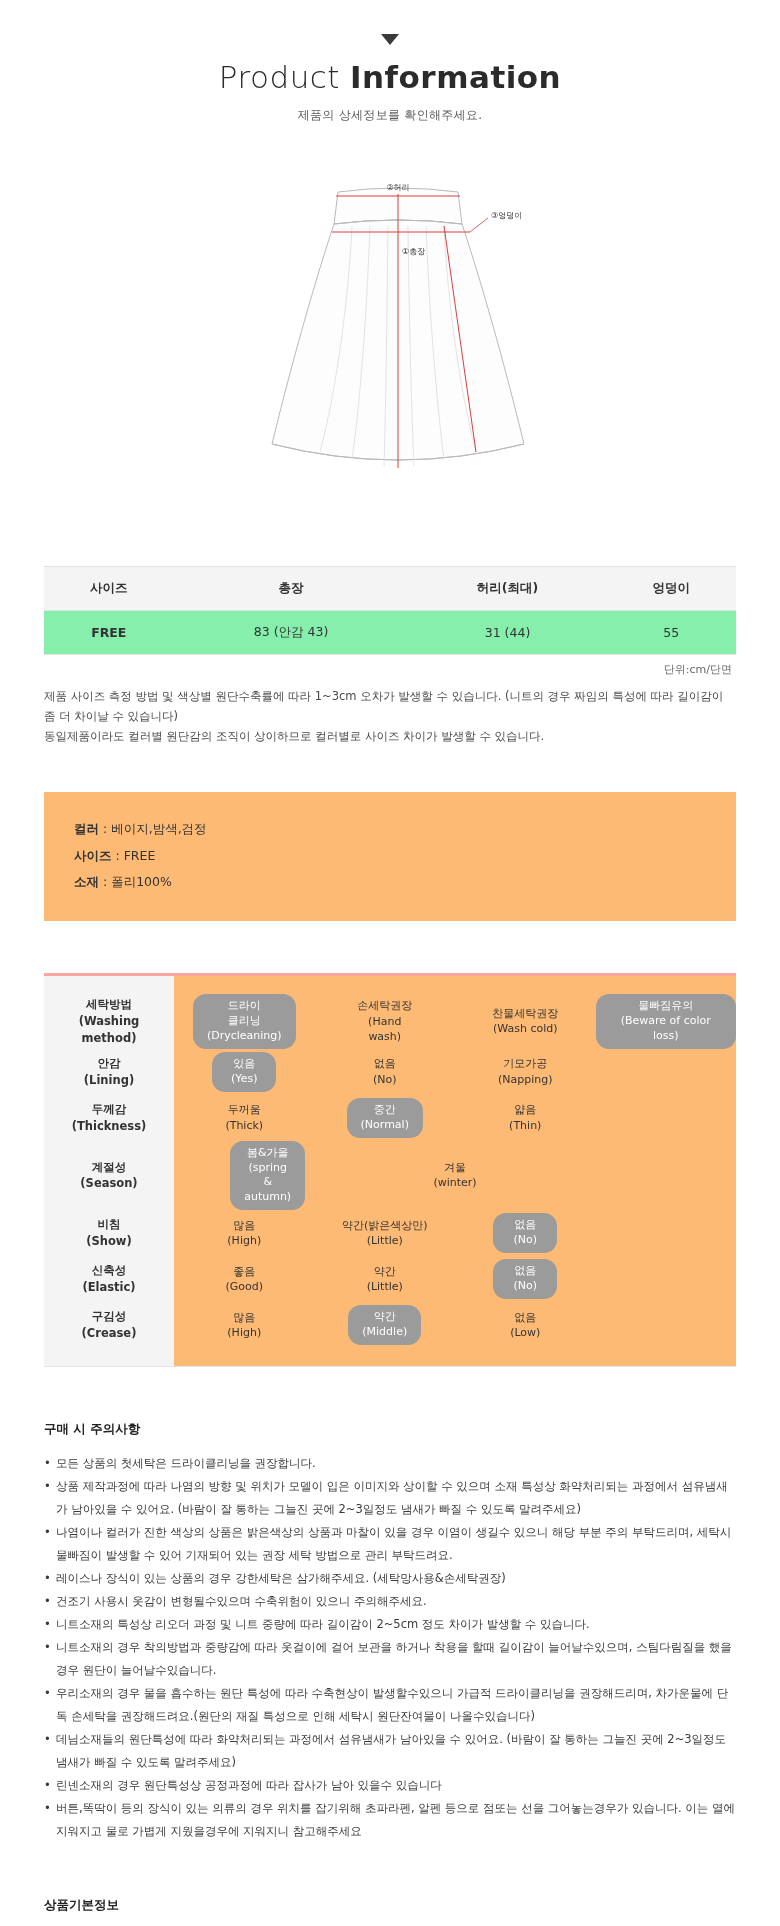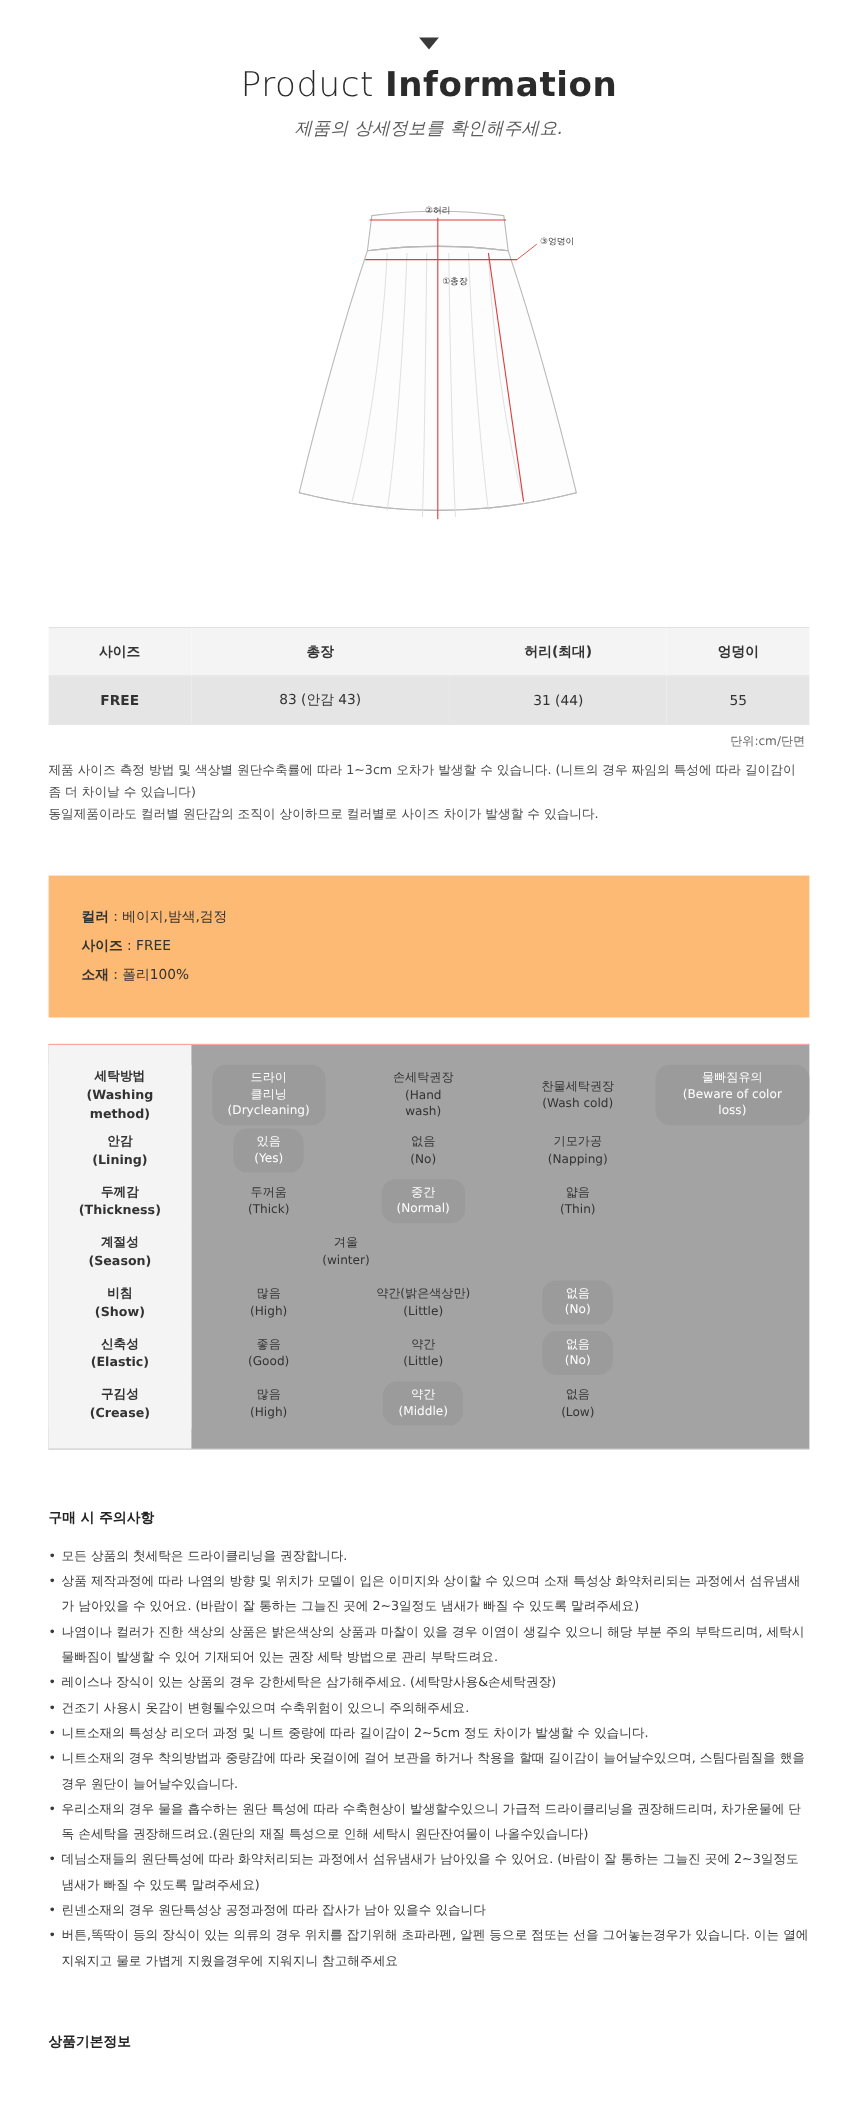"제품의 상세정보를 확인해주세요." .subtitle { font-size: 16px -> 12px; font-style: italic -> none }
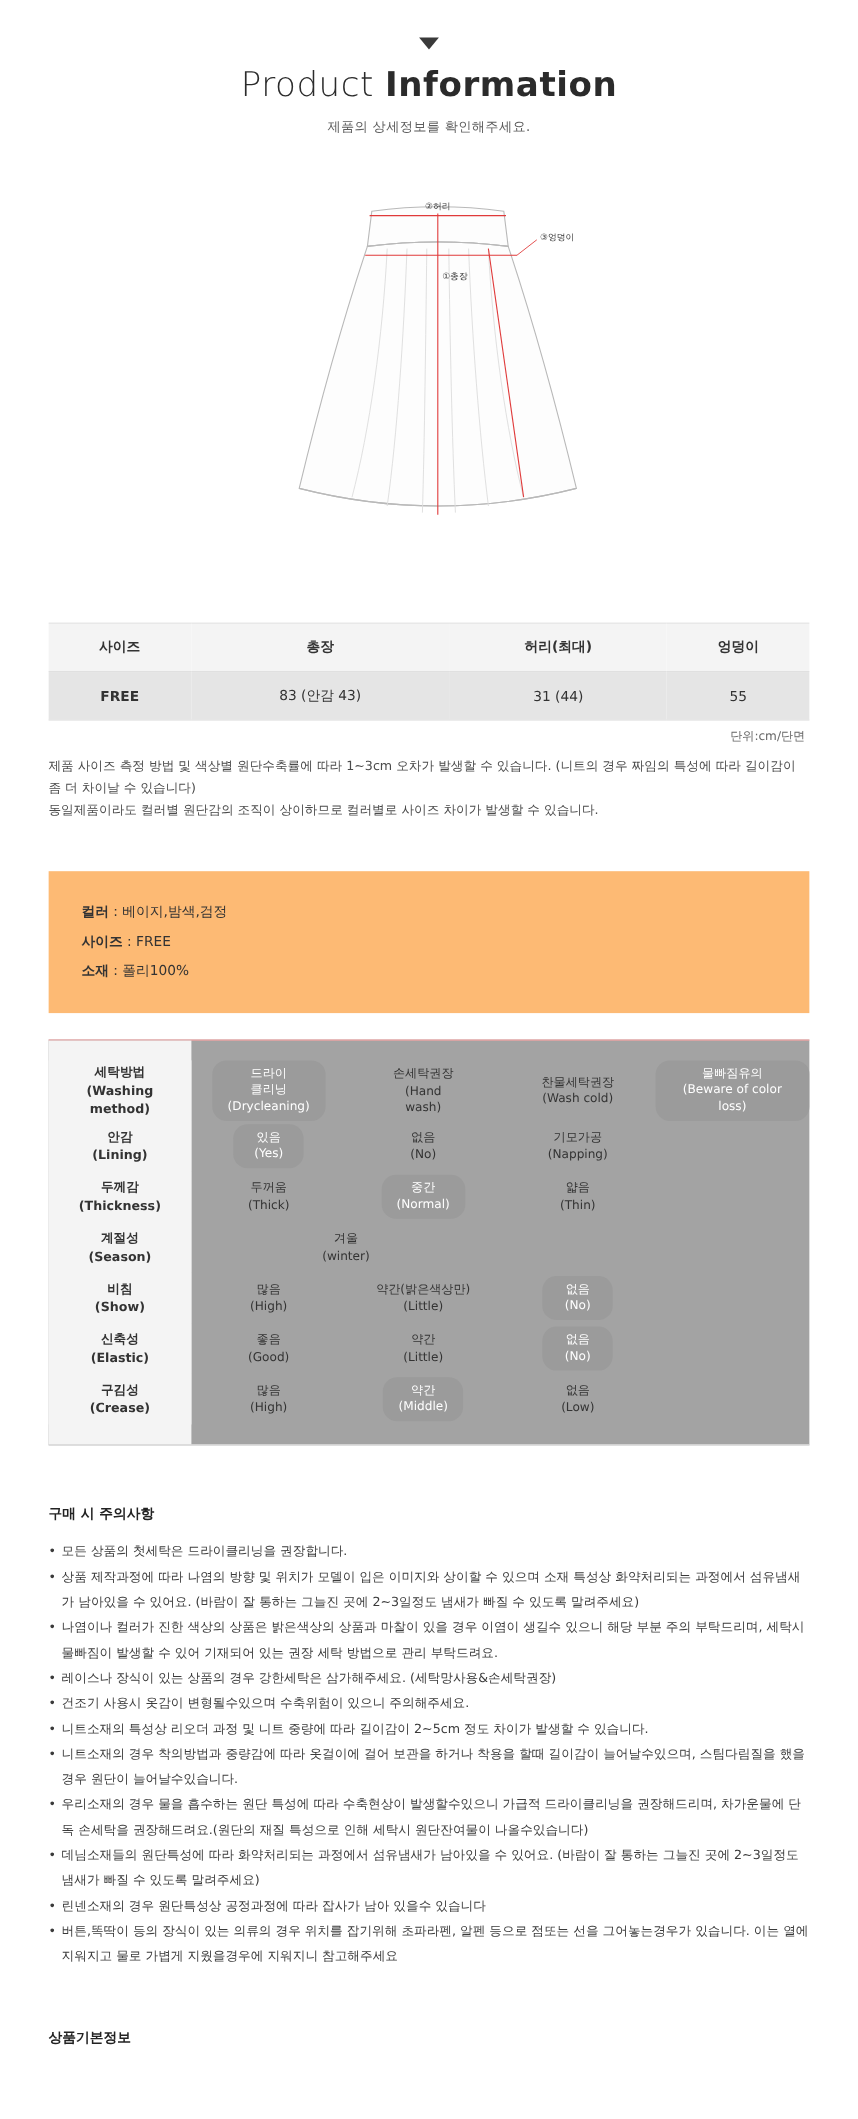"FREE" .size-table tbody td { background: #e5e5e5 -> #86efac }
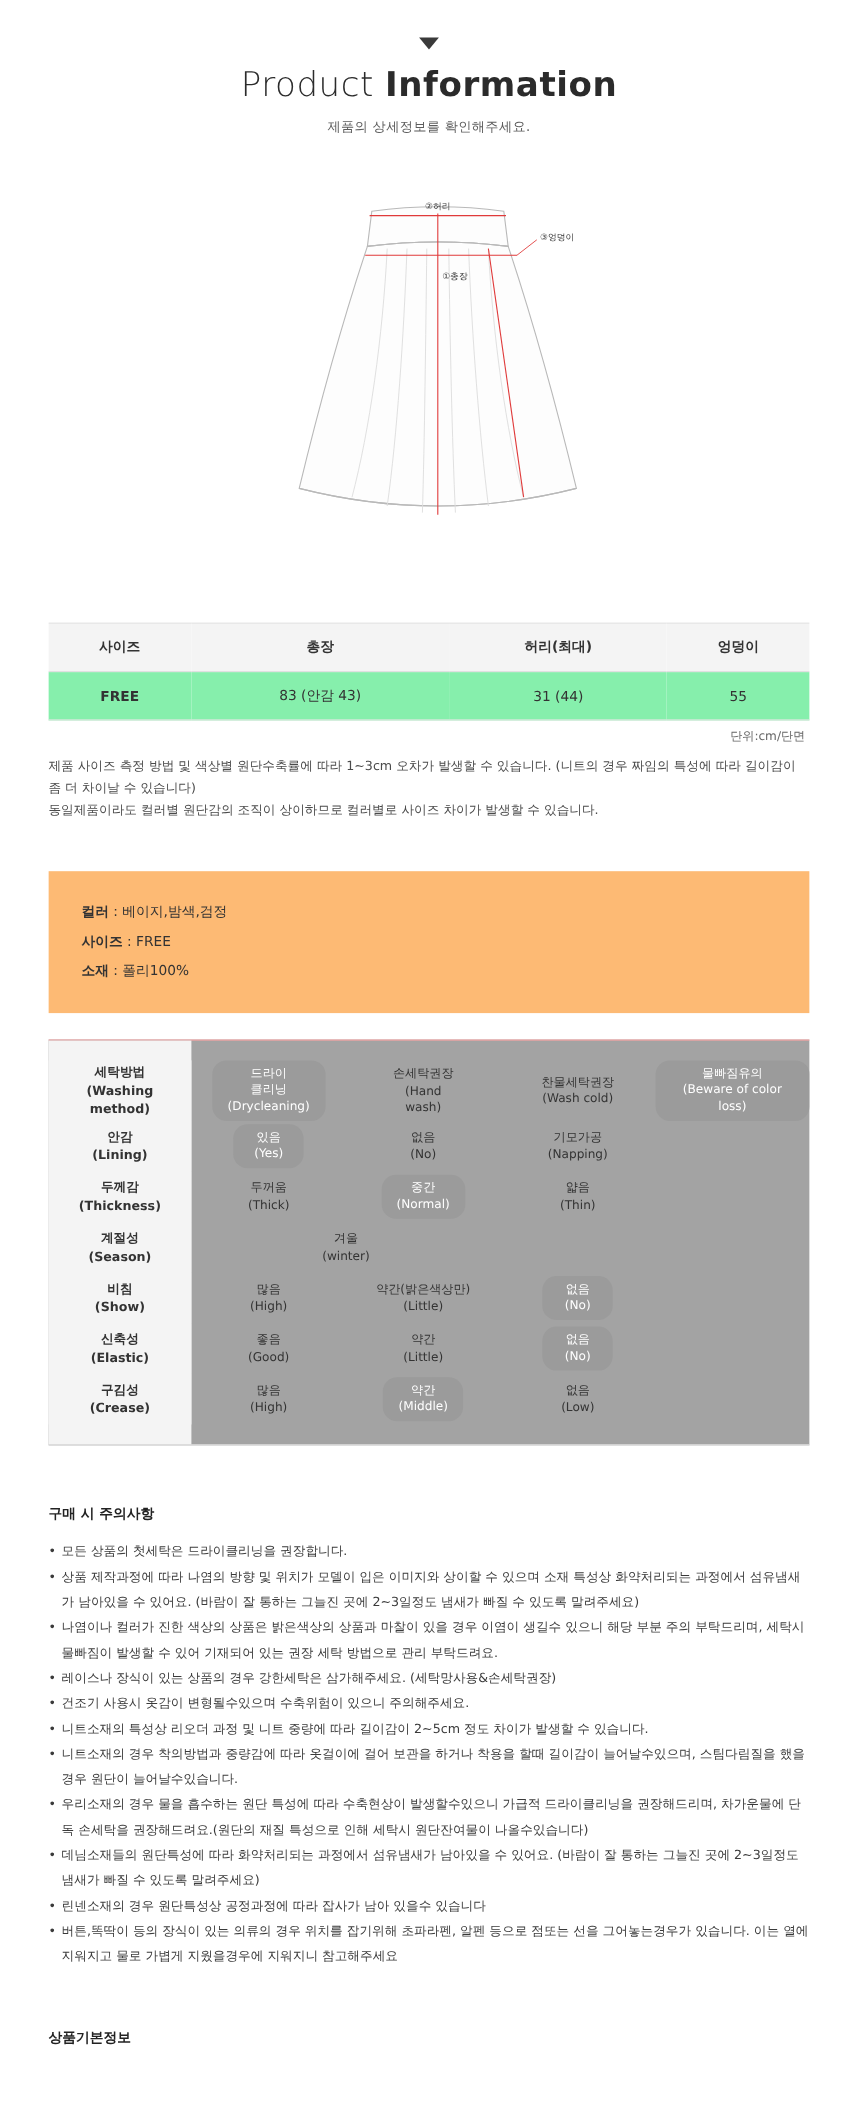"세탁방법" .care-wrap { background: #a3a3a3 -> #fdba74; border-top: 1px solid #fca5a5 -> 3px solid #fca5a5; margin-top: 24px -> 52px }
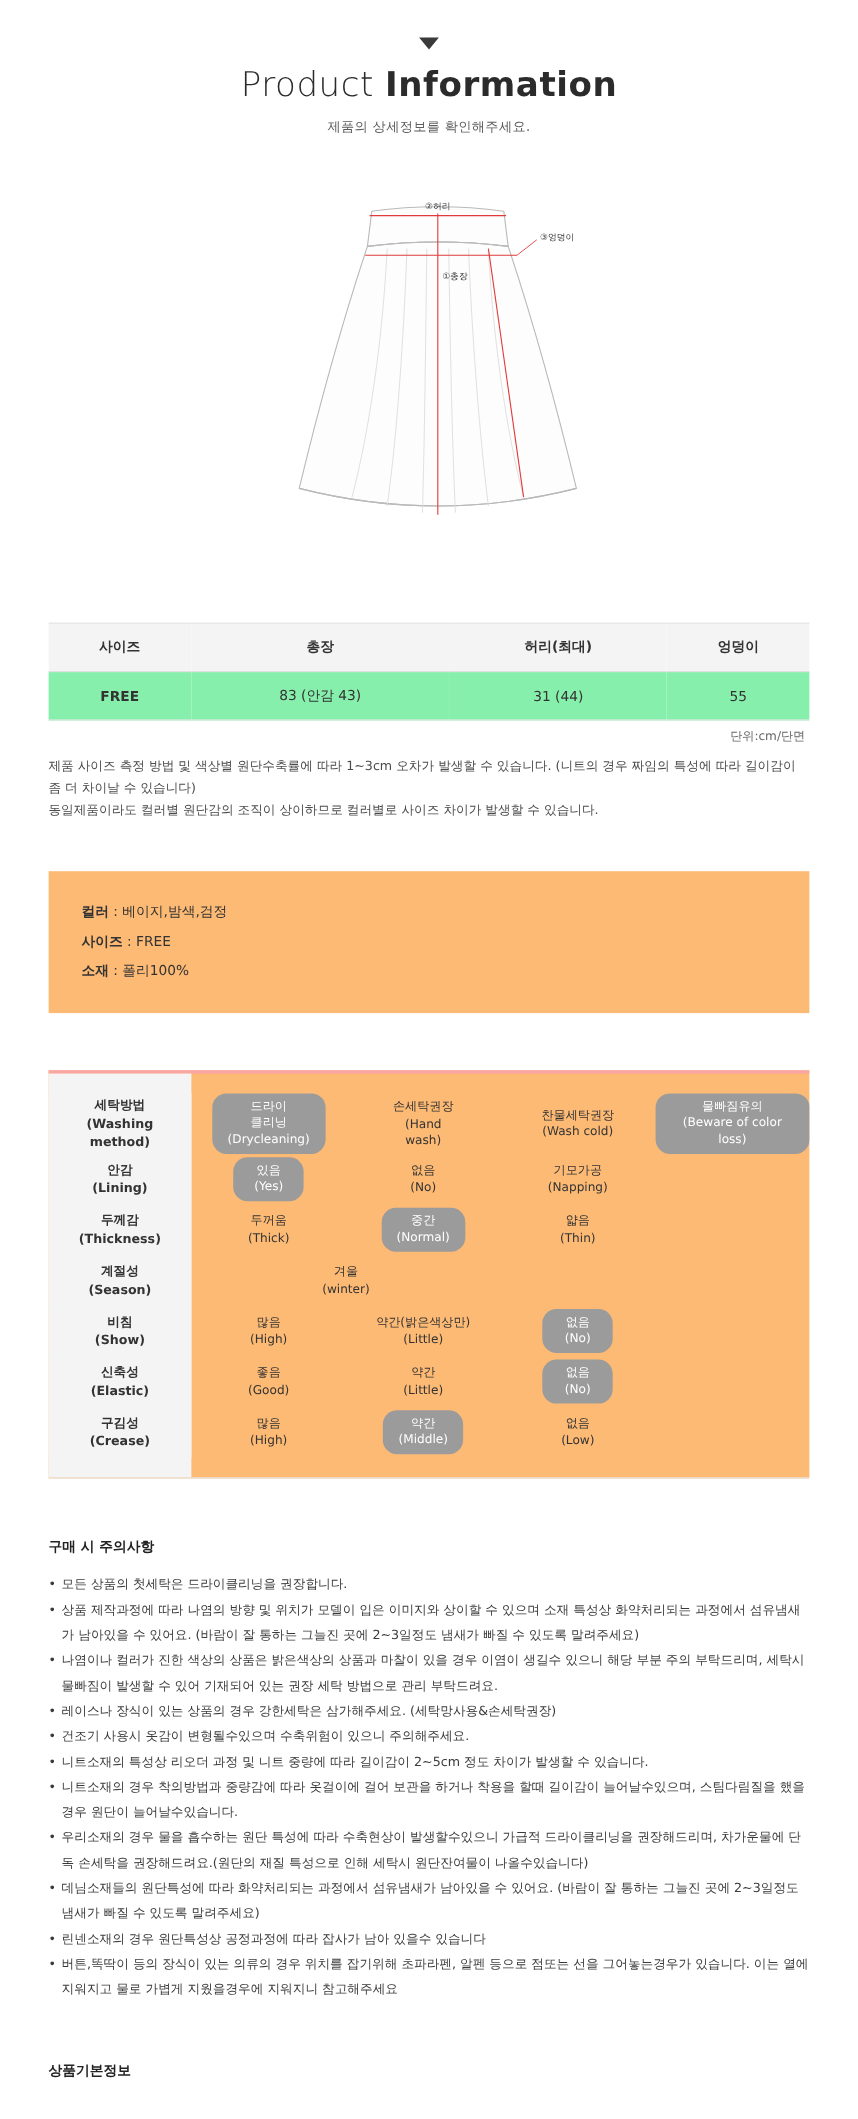"봄&가을" div.care-opt { html: none -> <div> <span> <div>봄&amp;가을</div> <div>(spring</div> <div>&amp;</div> <div>autumn)</div> </span> </div> }
